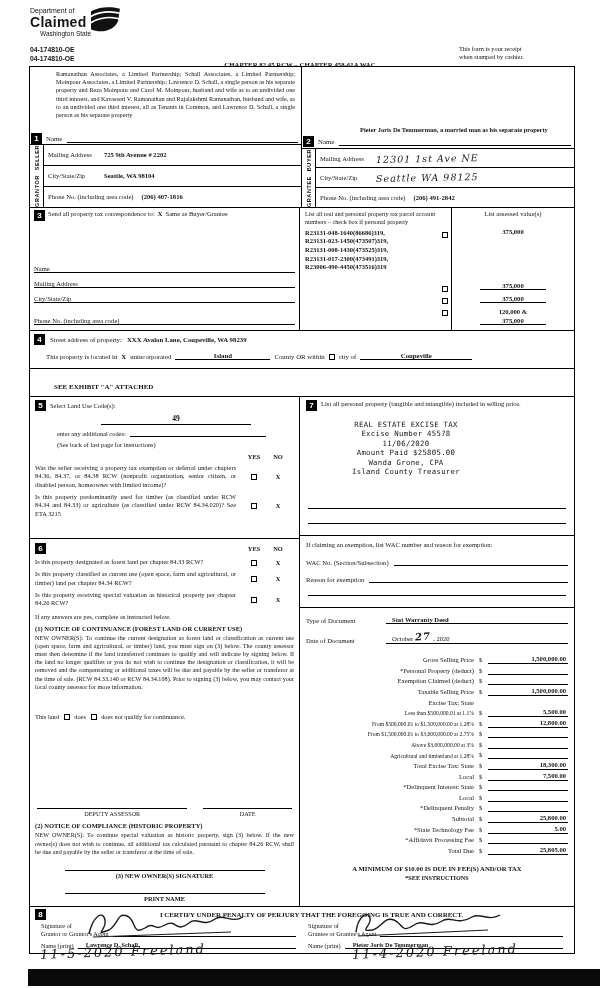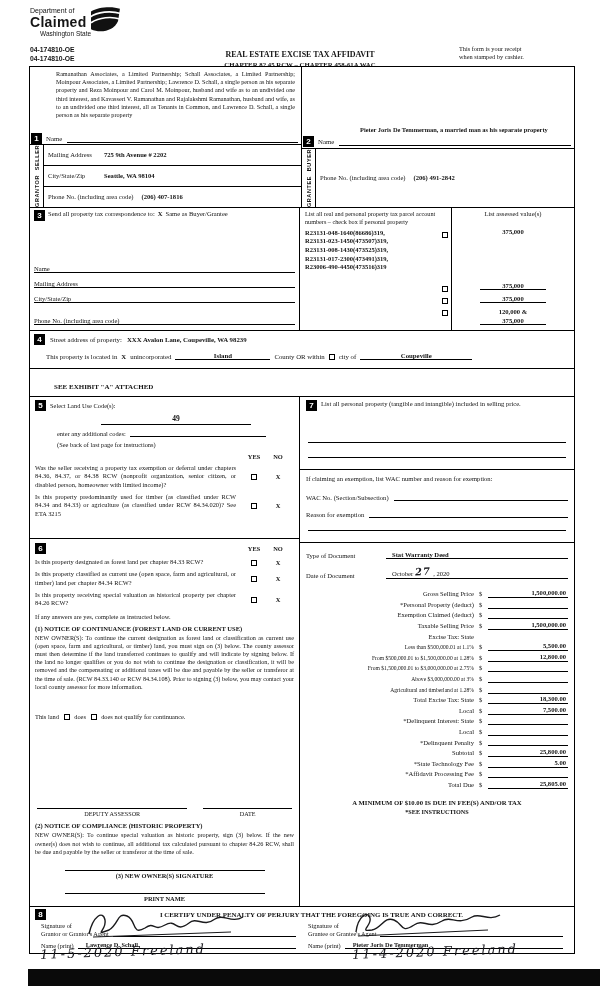"REAL ESTATE EXCISE TAX AFFIDAVIT" div.title { html: <div>REAL ESTATE EXCISE TAX AFFIDAVIT</div> -> none }
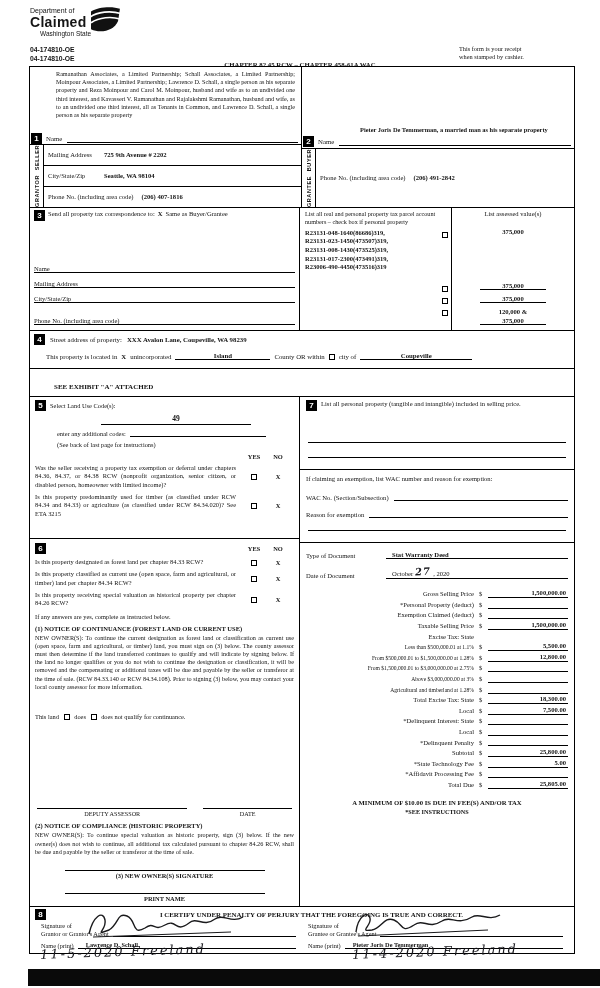"12301 1st Ave NE" div.frow2 { html: none -> <div> <span>Mailing Address</span> <span>12301 1st Ave NE</span> </div> }
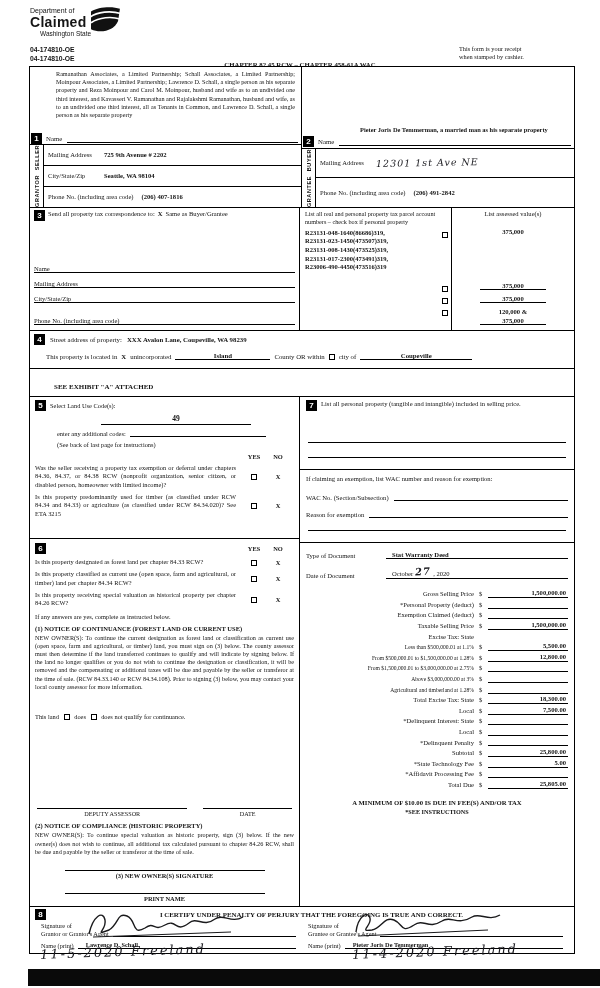"Seattle WA 98125" div.frow2 { html: none -> <div> <span>City/State/Zip</span> <span>Seattle WA 98125</span> </div> }
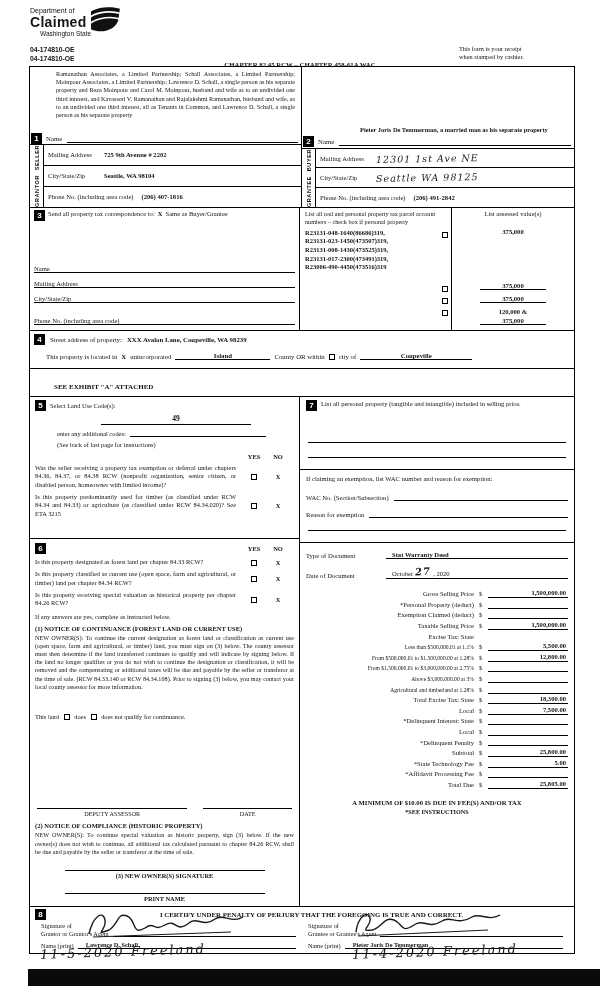"REAL ESTATE EXCISE TAX" div.stamp { html: none -> <div> <div>REAL ESTATE EXCISE TAX</div> <div>Excise Number 45578</div> <div>11/06/2020</div> <div>Amount Paid $25805.00</div> <div>Wanda Grone, CPA</div> <div>Island County Treasurer</div> </div> }
